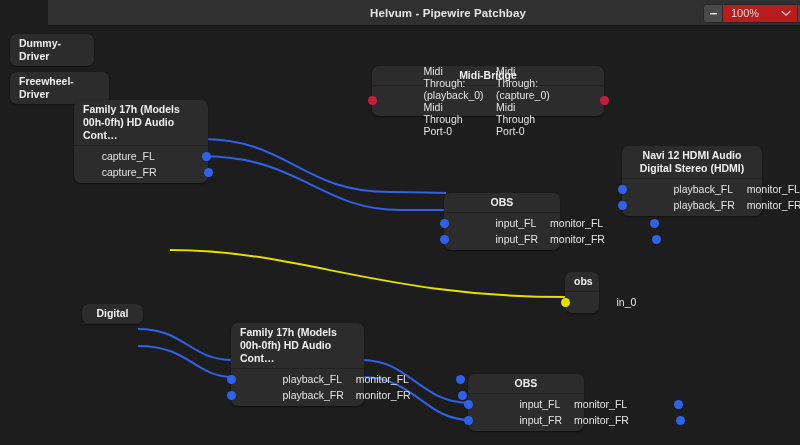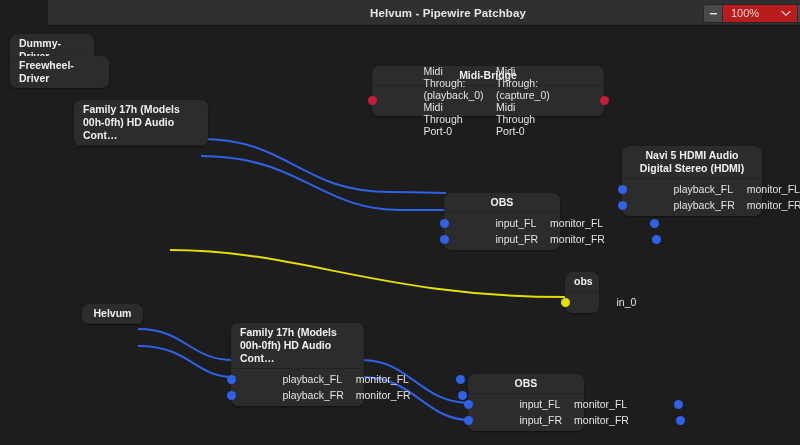"Freewheel-Driver" div.node { top: 30px -> 46px }
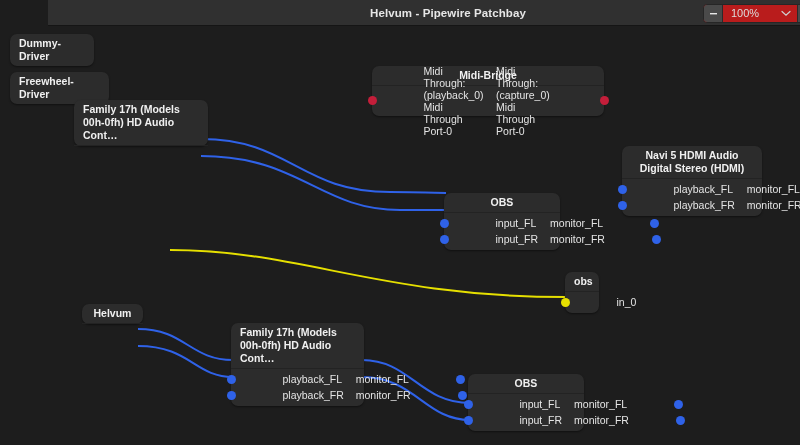"capture_FL" div.ports { html: none -> <div> <div> <div><span>capture_FL</span><span></span></div> <div><span>capture_FR</span><span></span></div> </div> </div> }
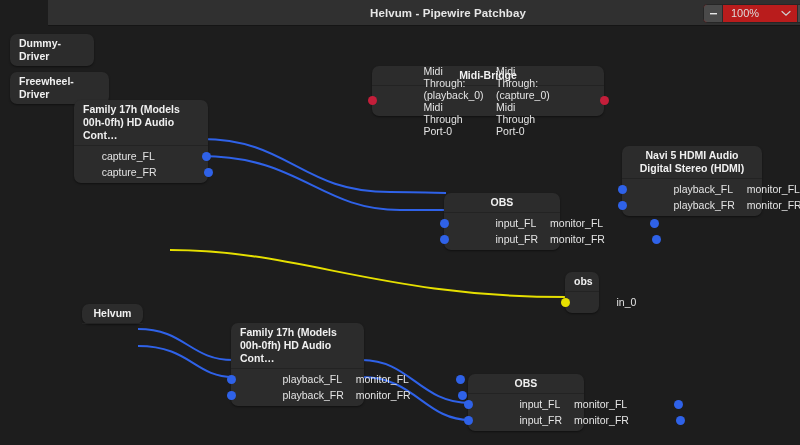"Navi 5 HDMI Audio" div.node-title { text: 5 -> 12 }
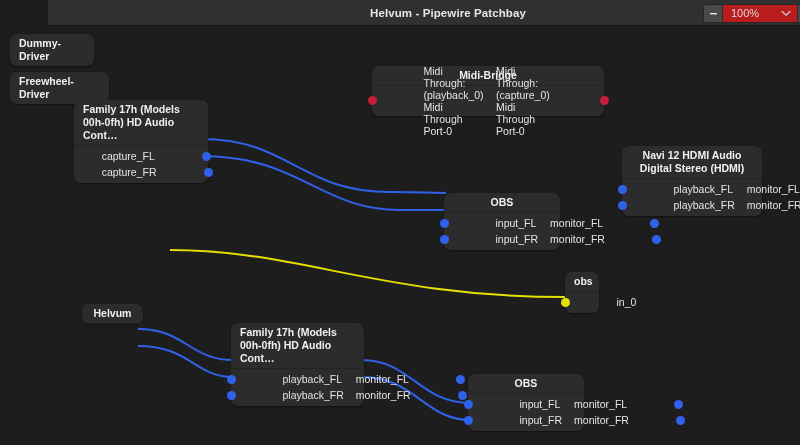"Helvum" div.node-title { text: Helvum -> Digital }
